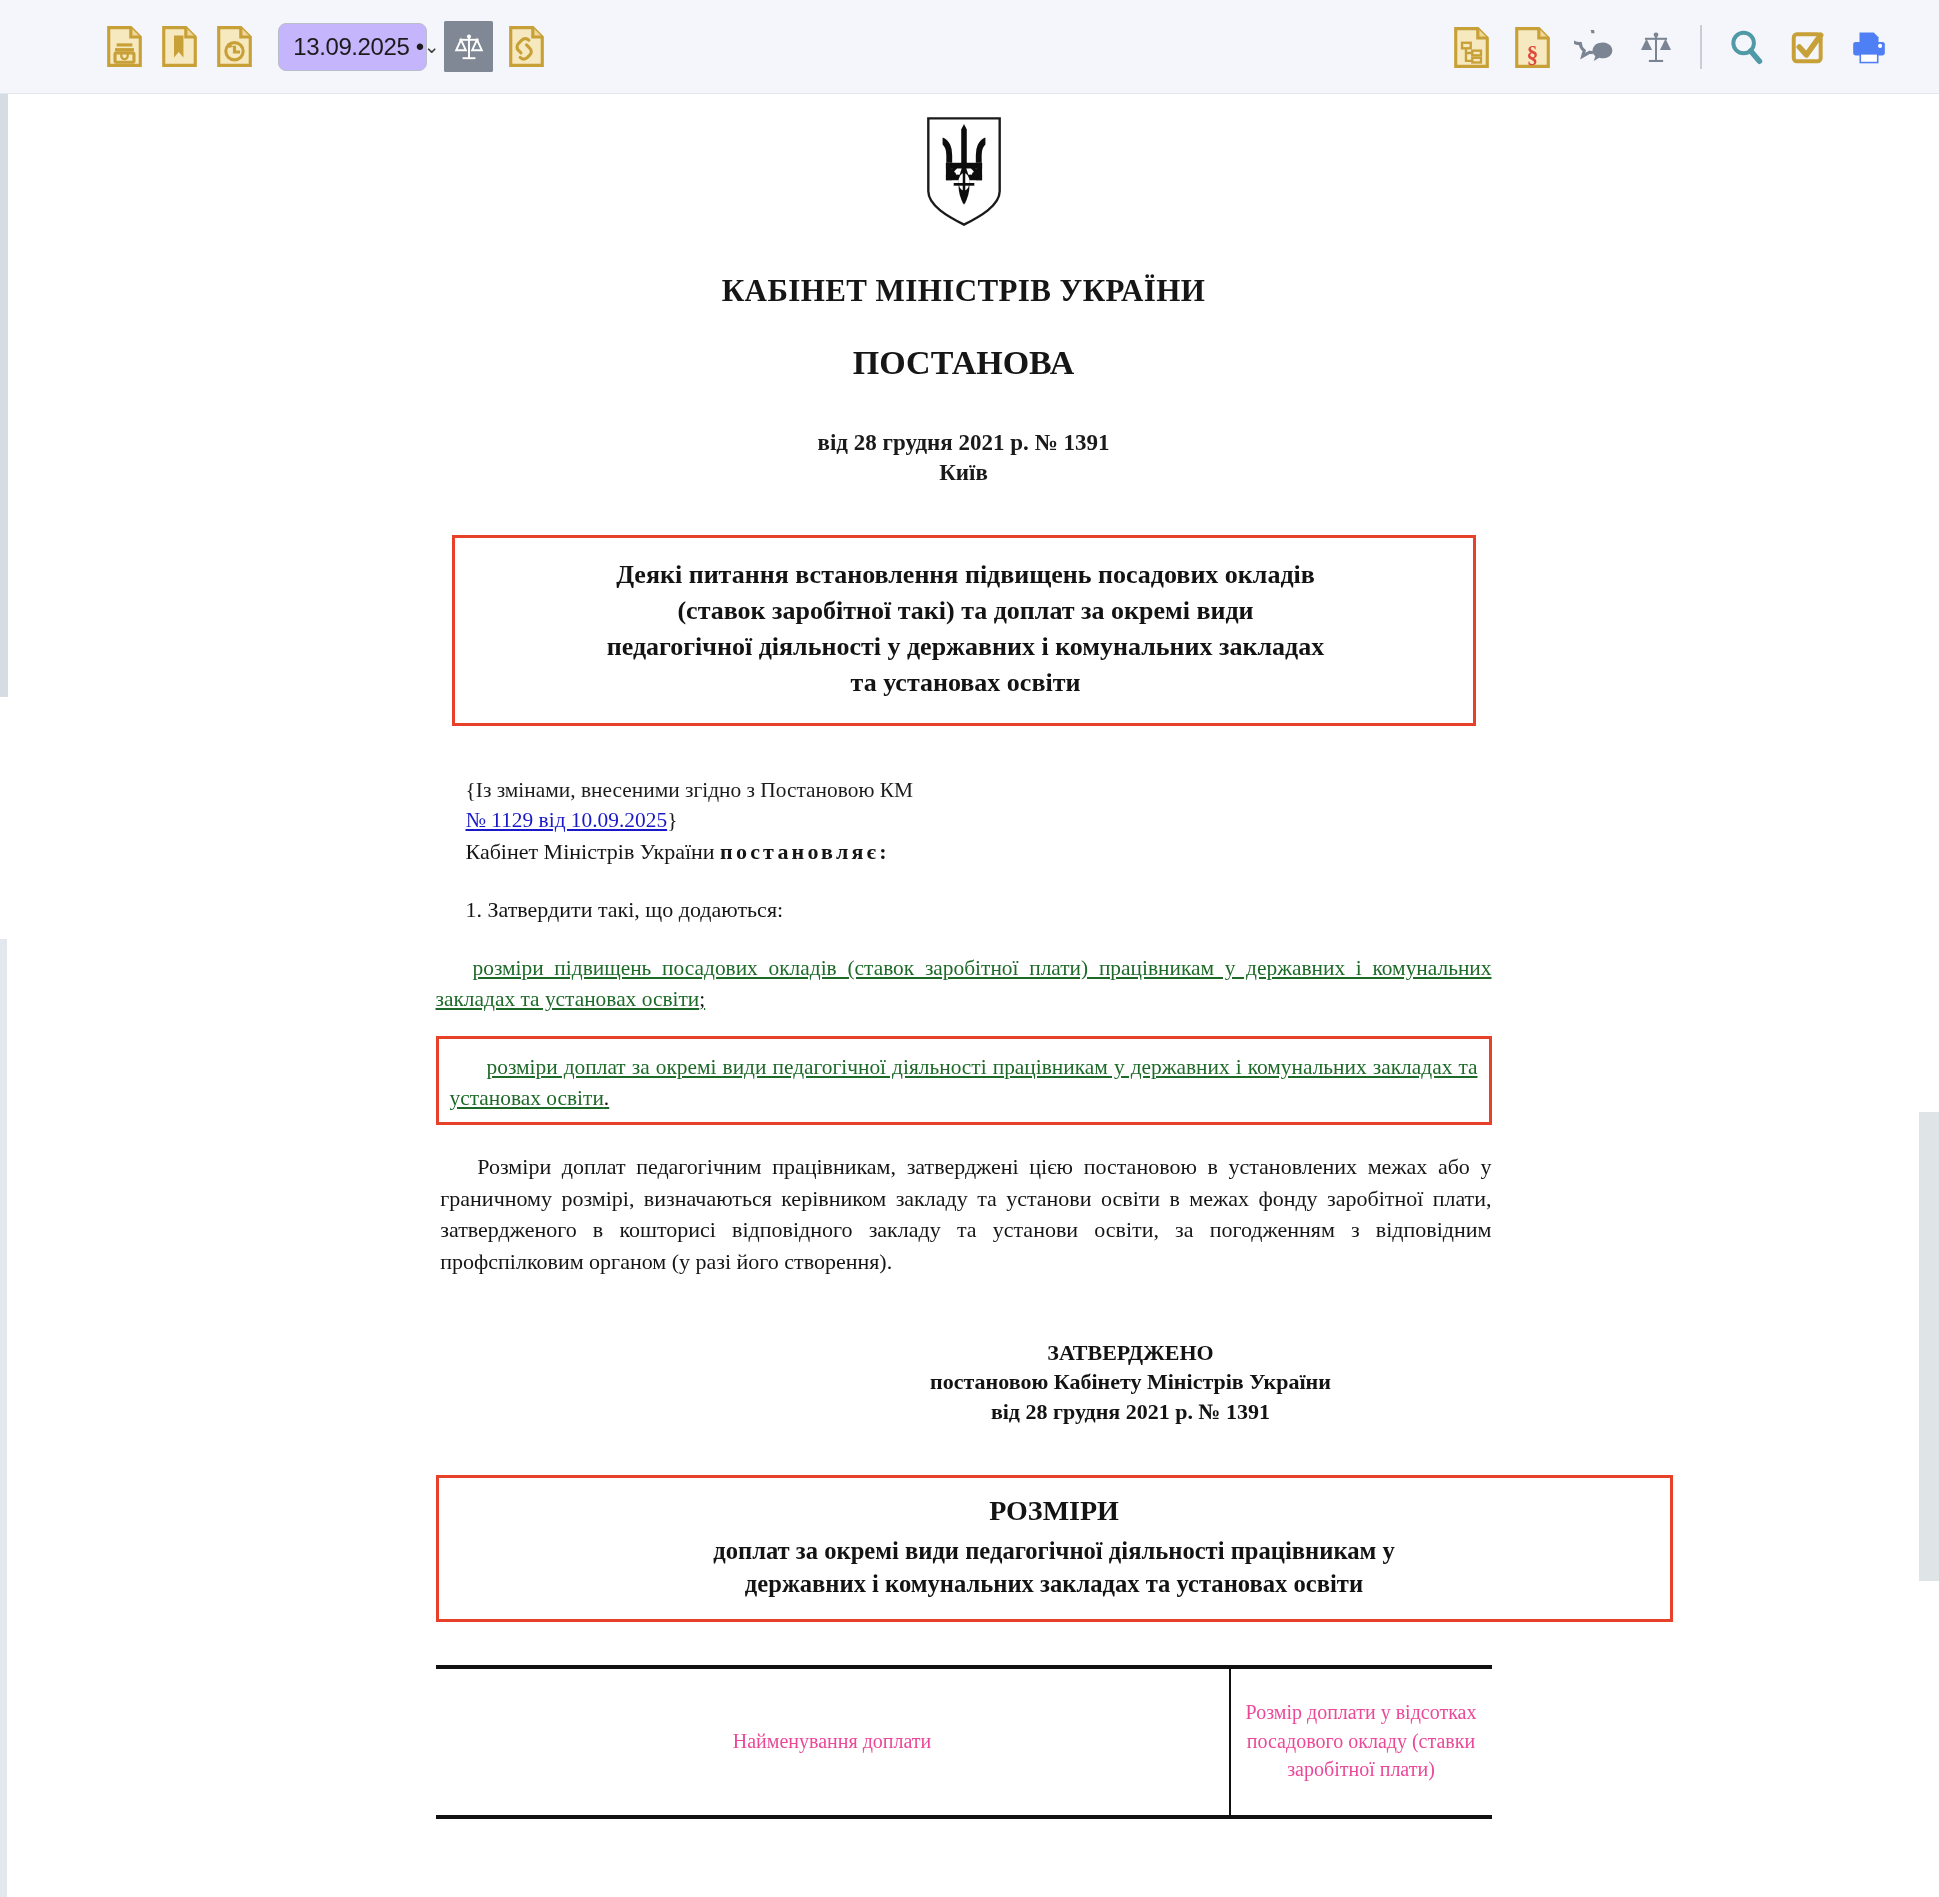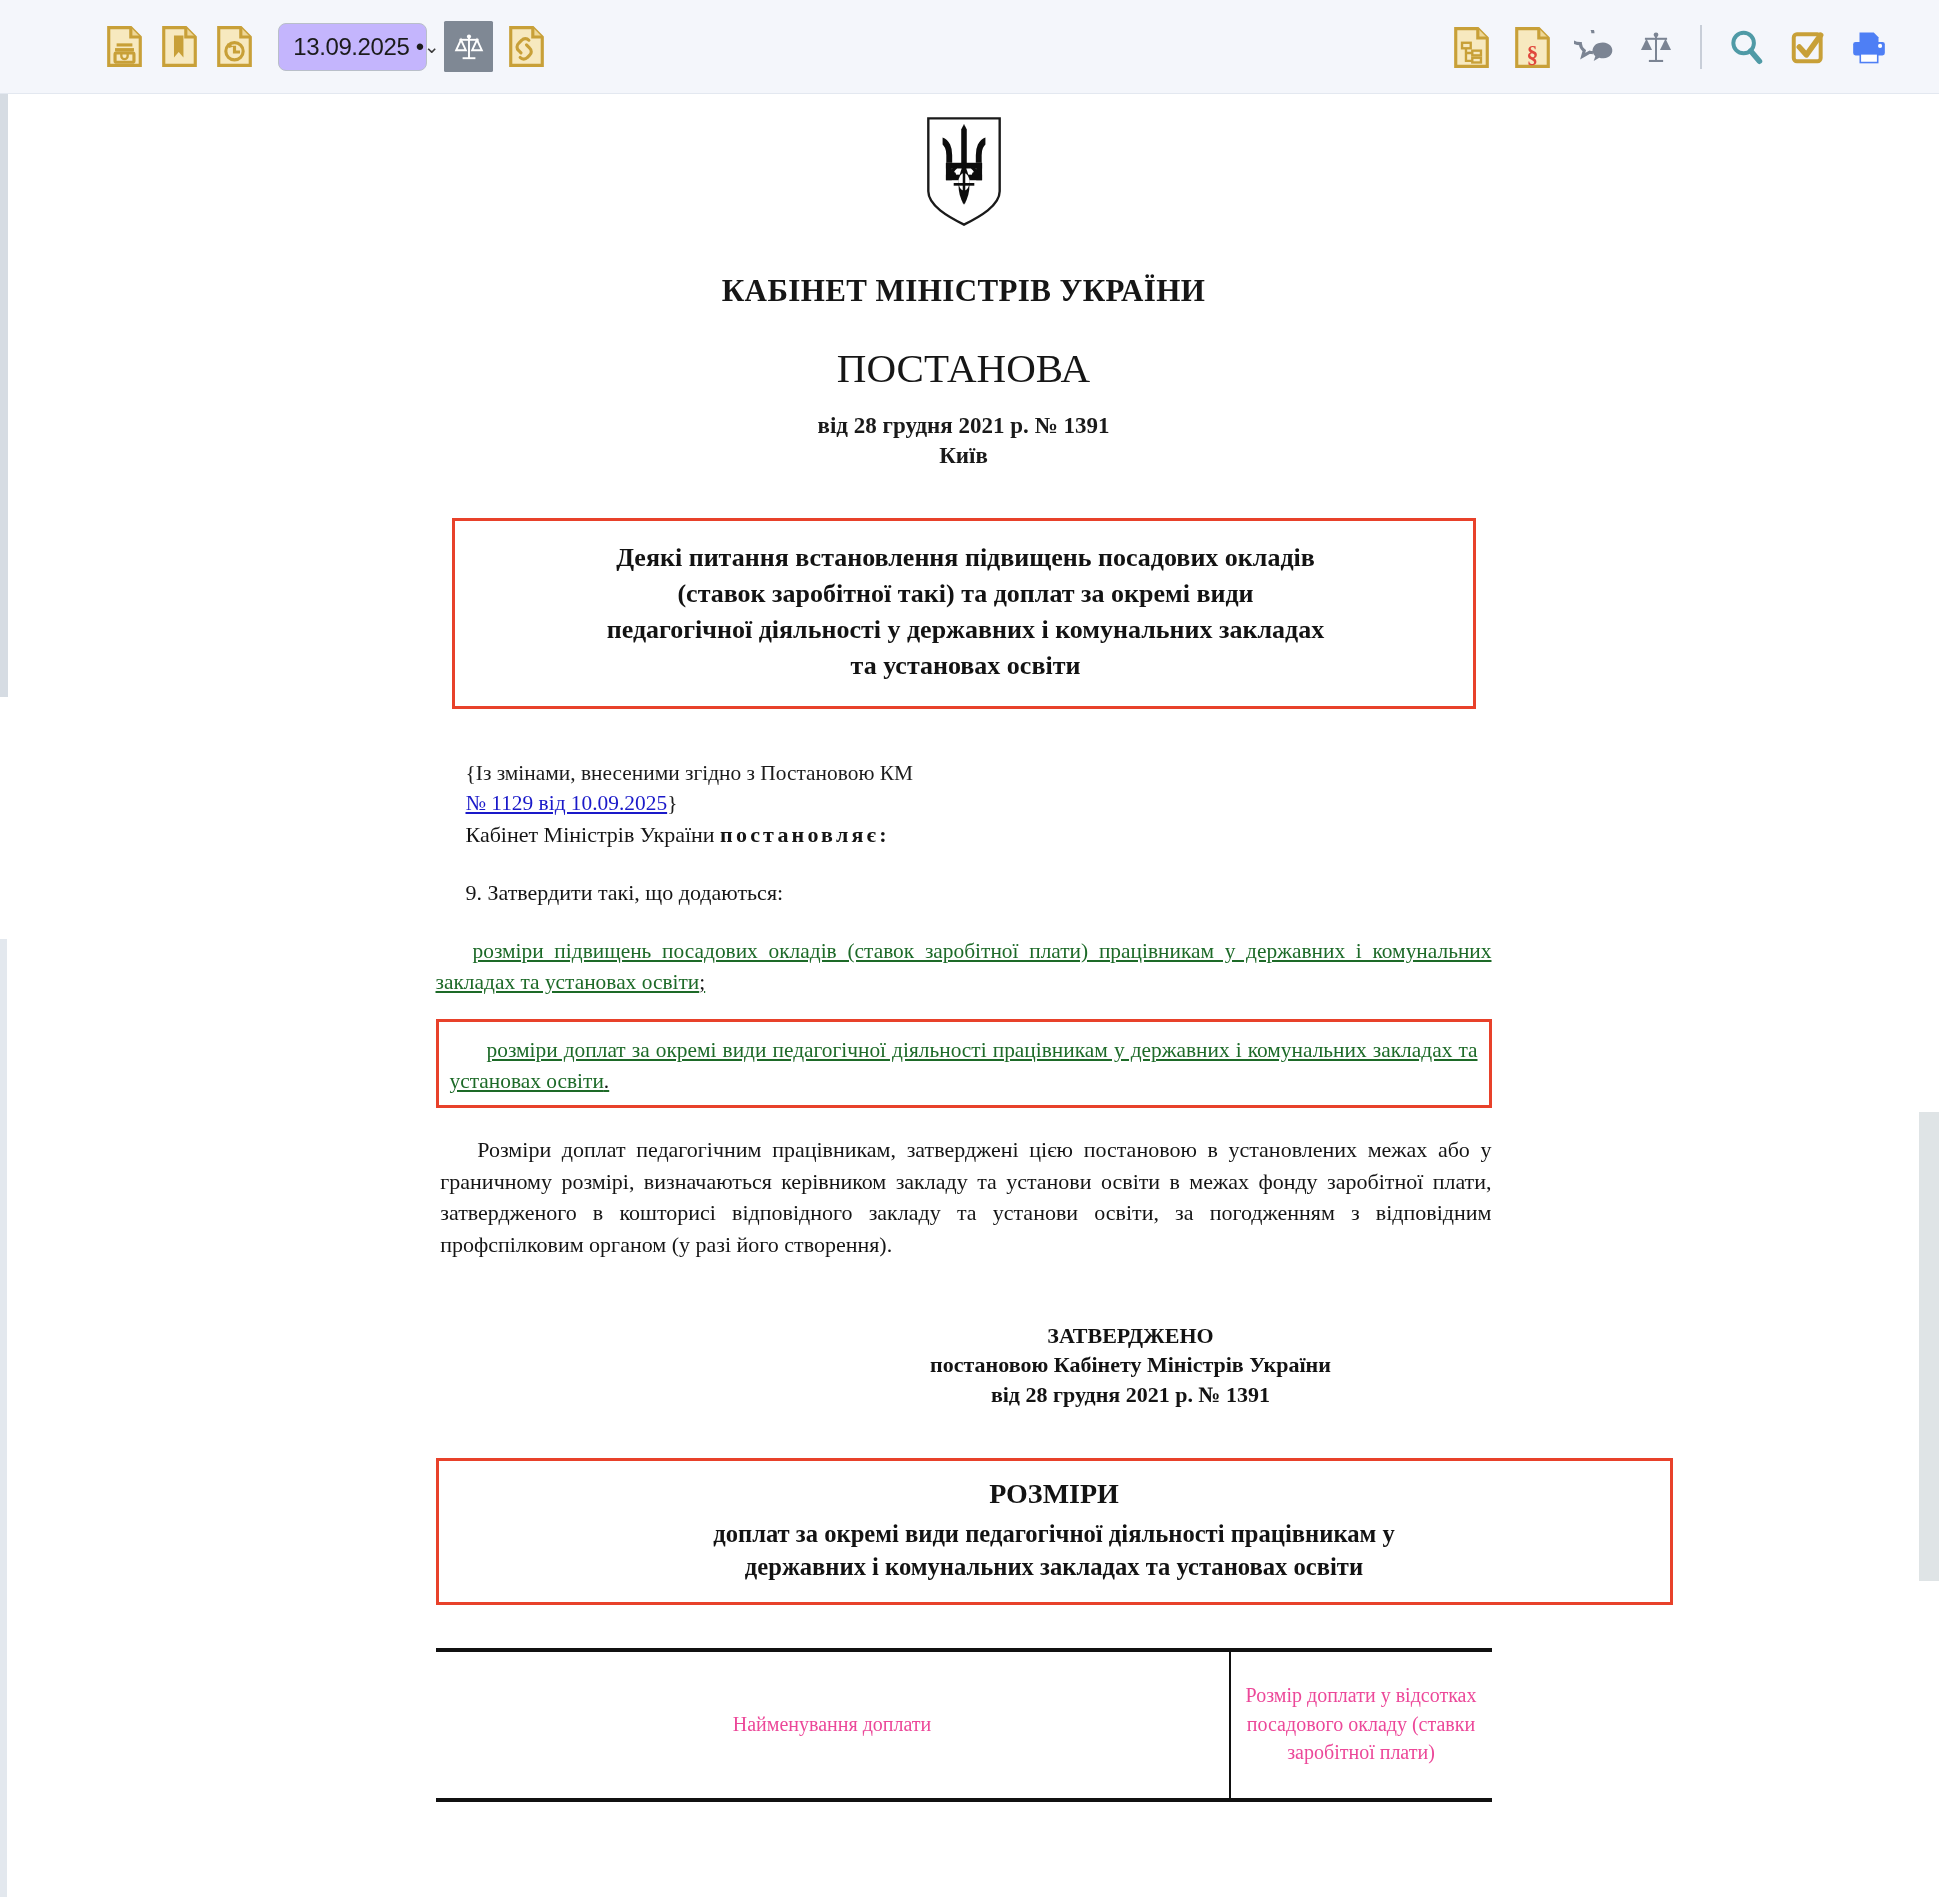"ПОСТАНОВА" .doc-type { font-size: 41px -> 34px; font-weight: normal -> bold; margin-bottom: 19px -> 46px }
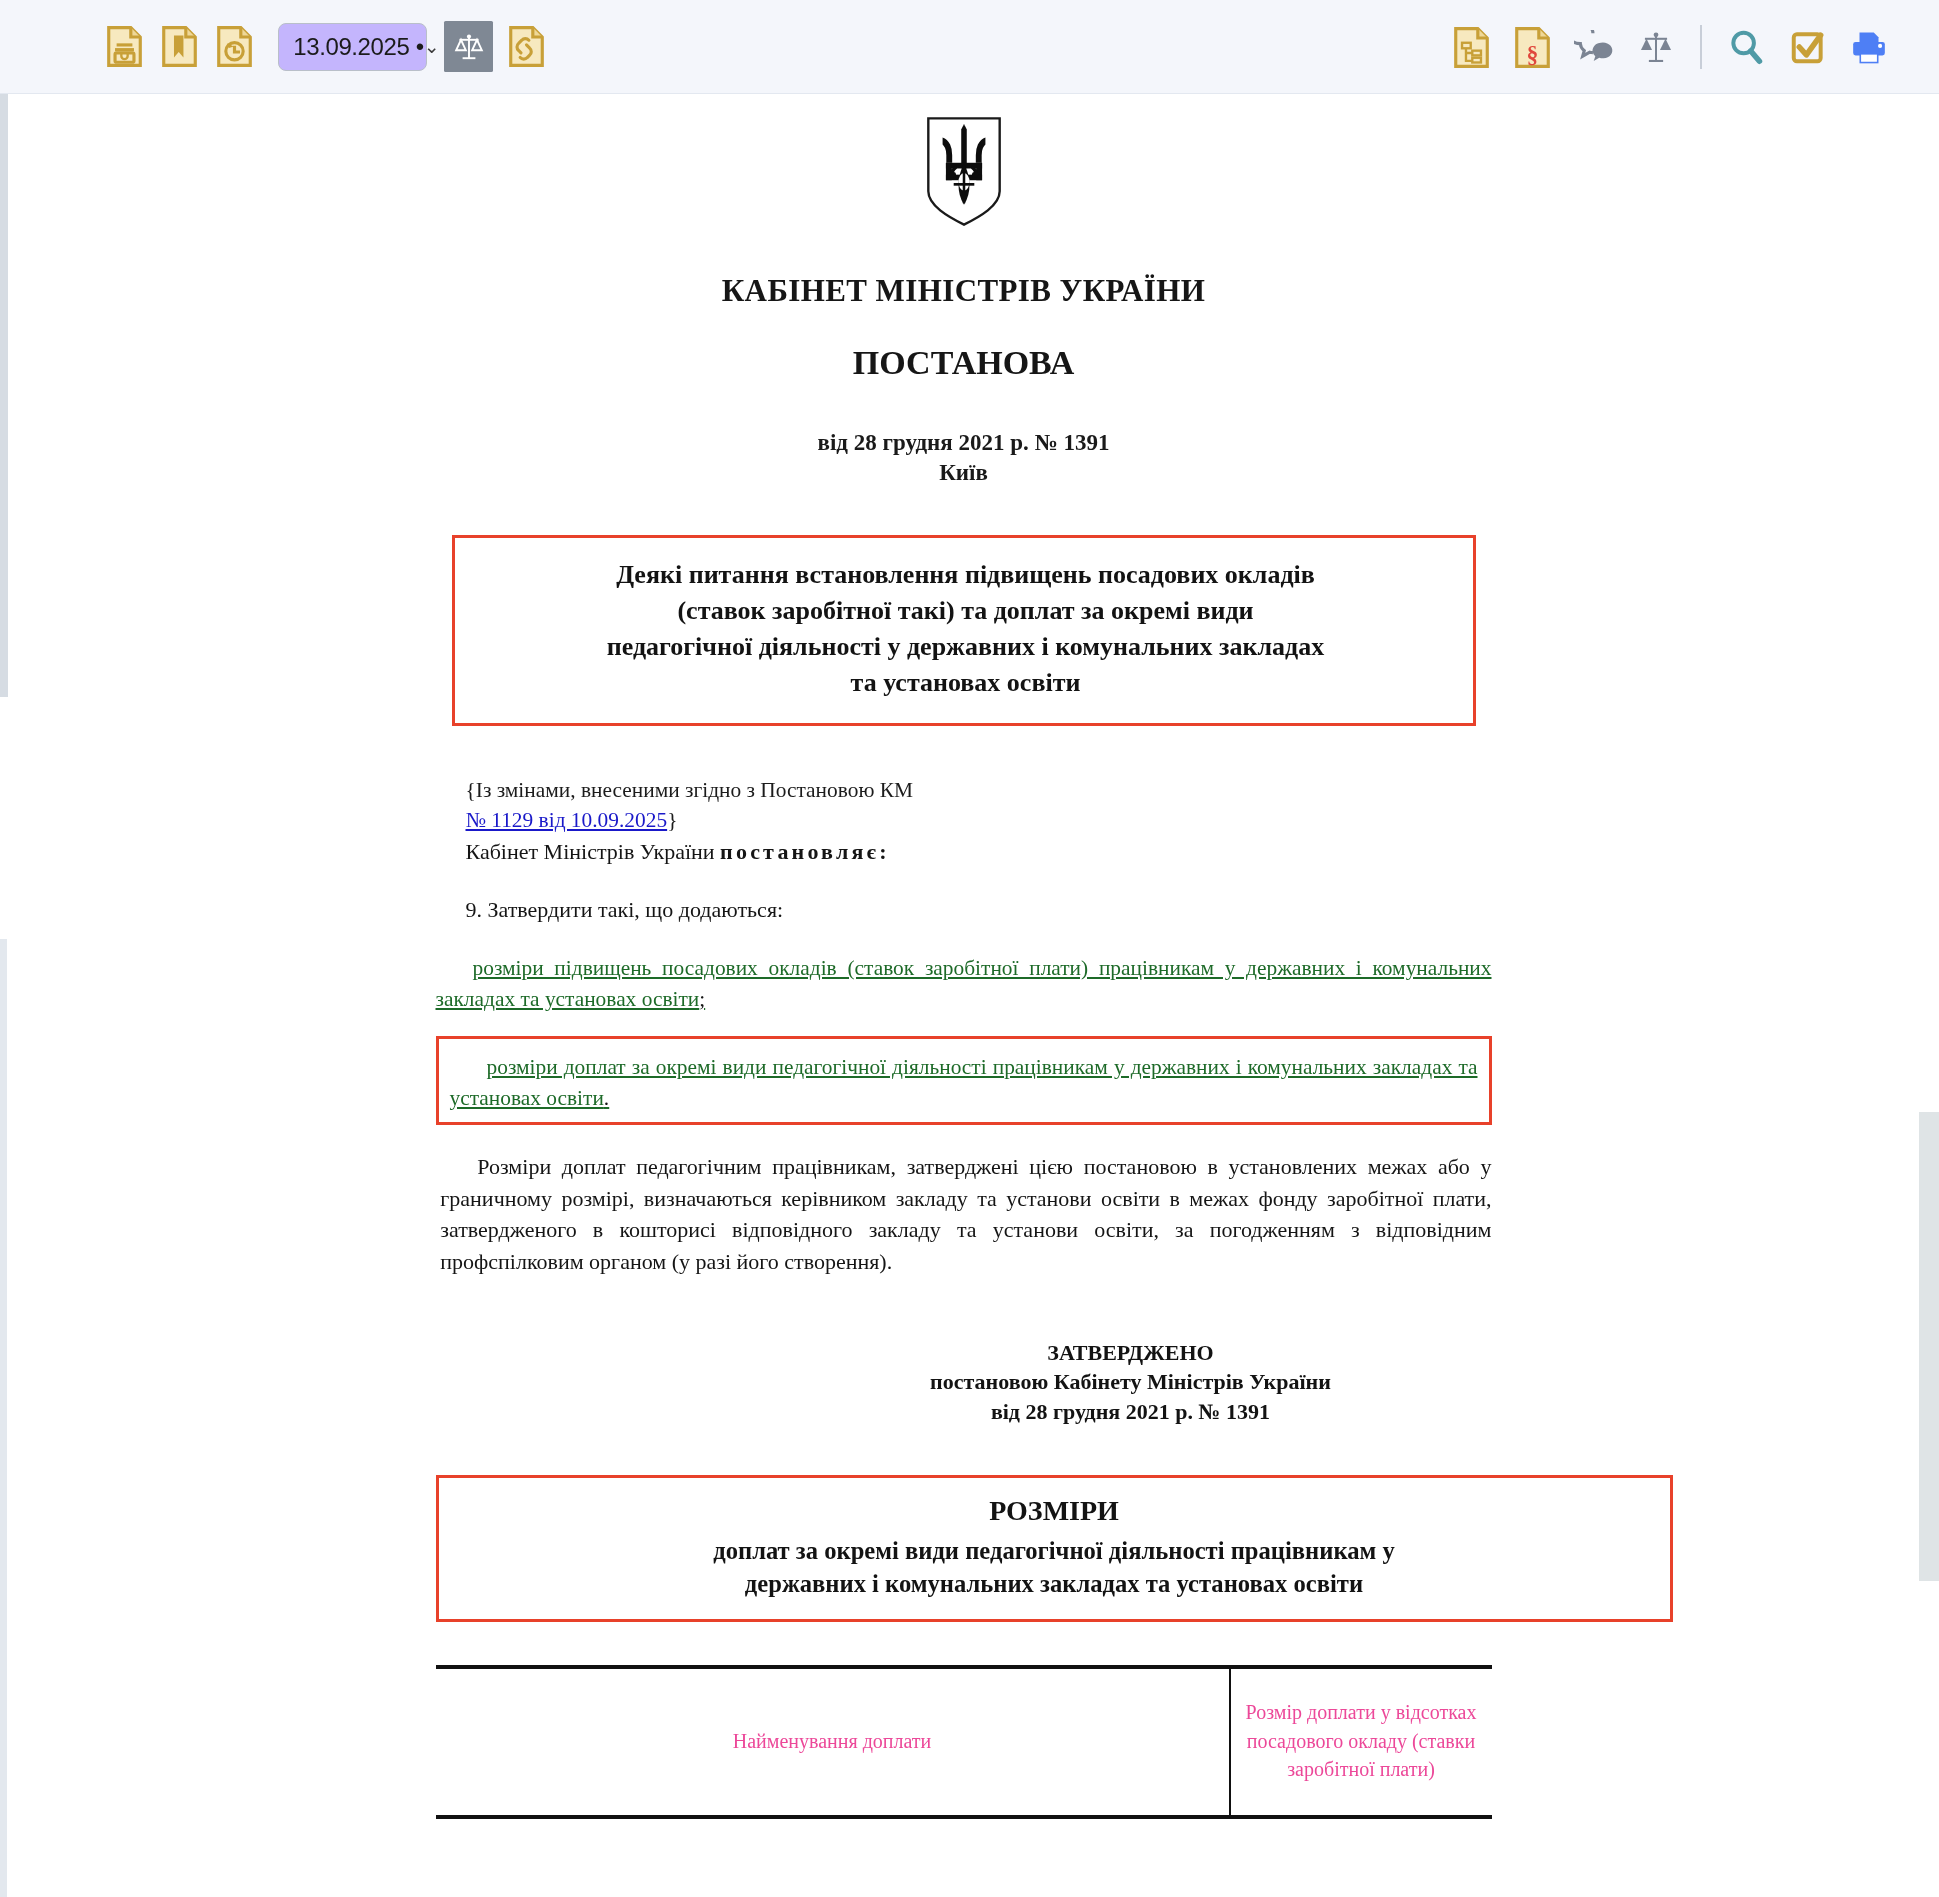"9. Затвердити такі, що додаються:" div.para-item { text: 9 -> 1 }
